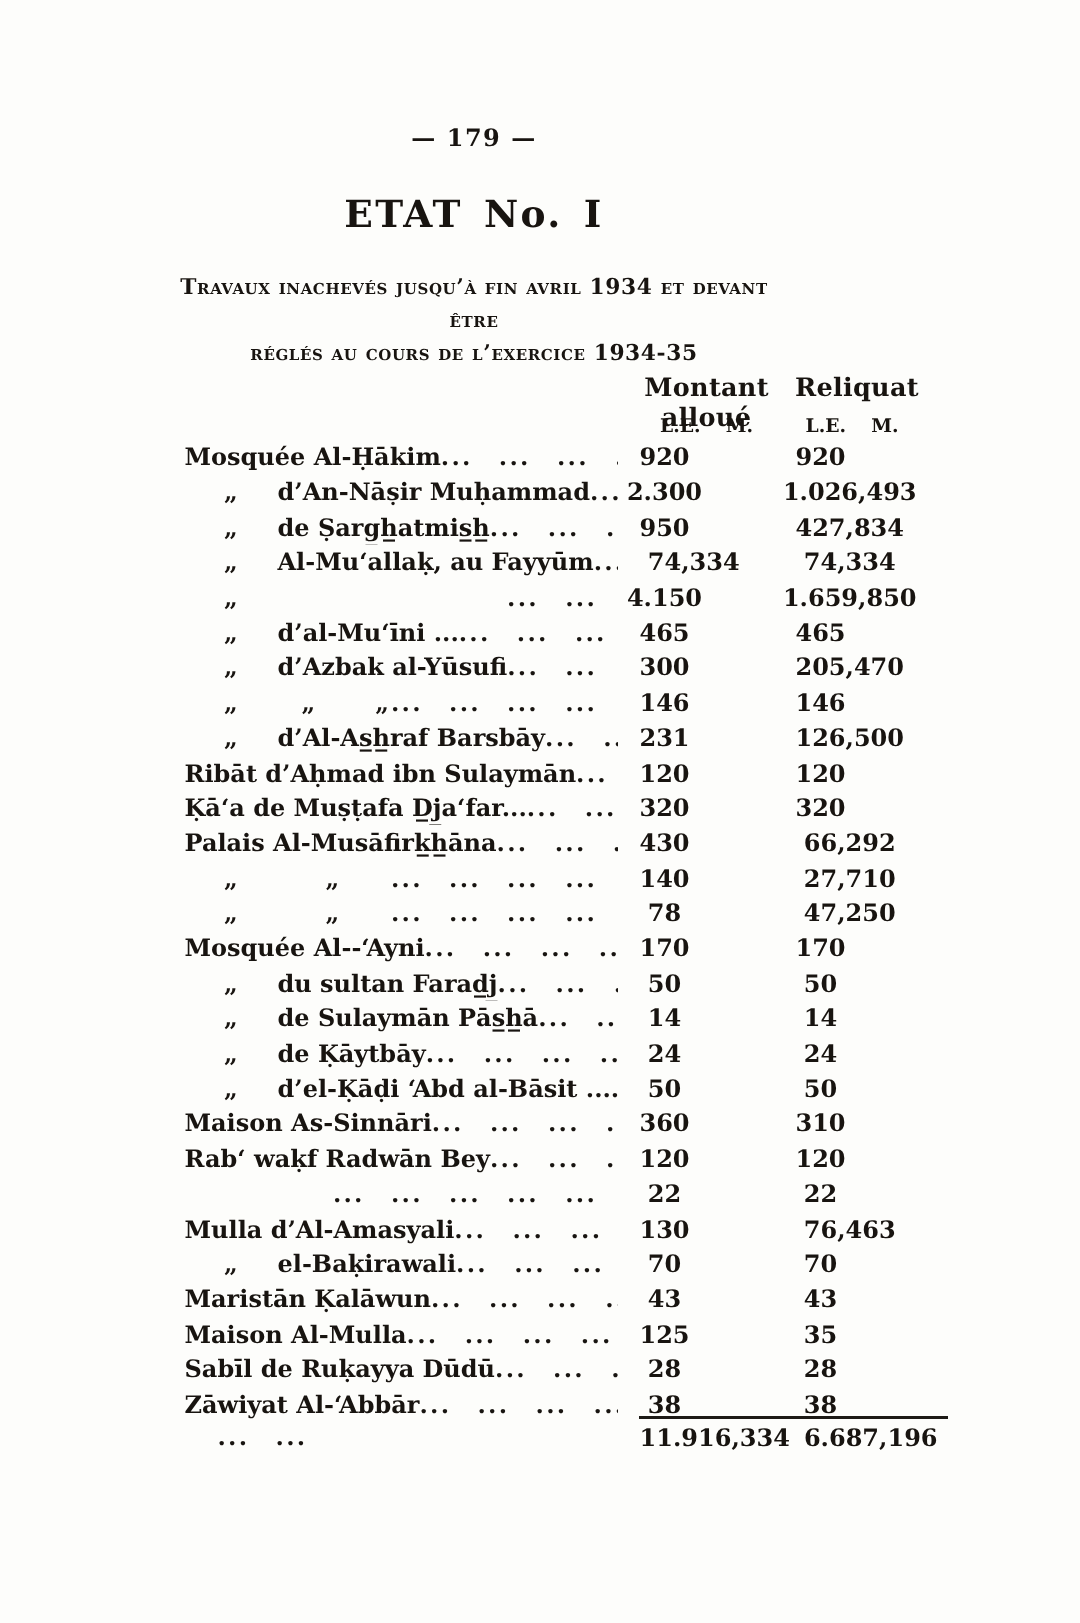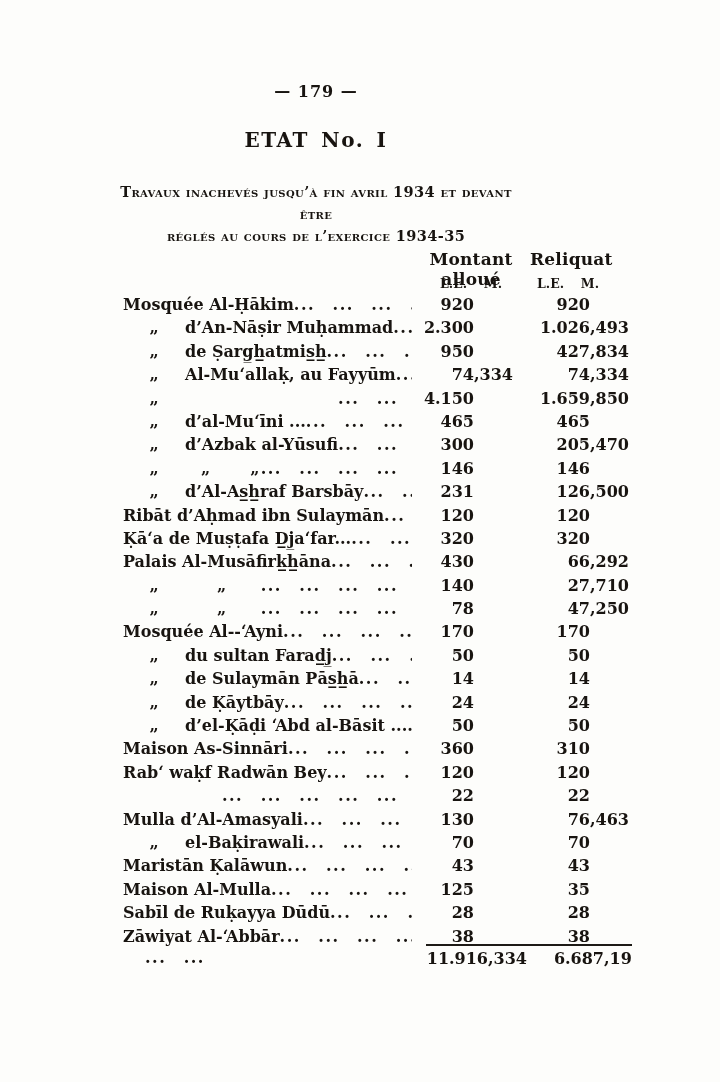"ETAT No. I" .etat-title { font-size: 20px -> 25px }
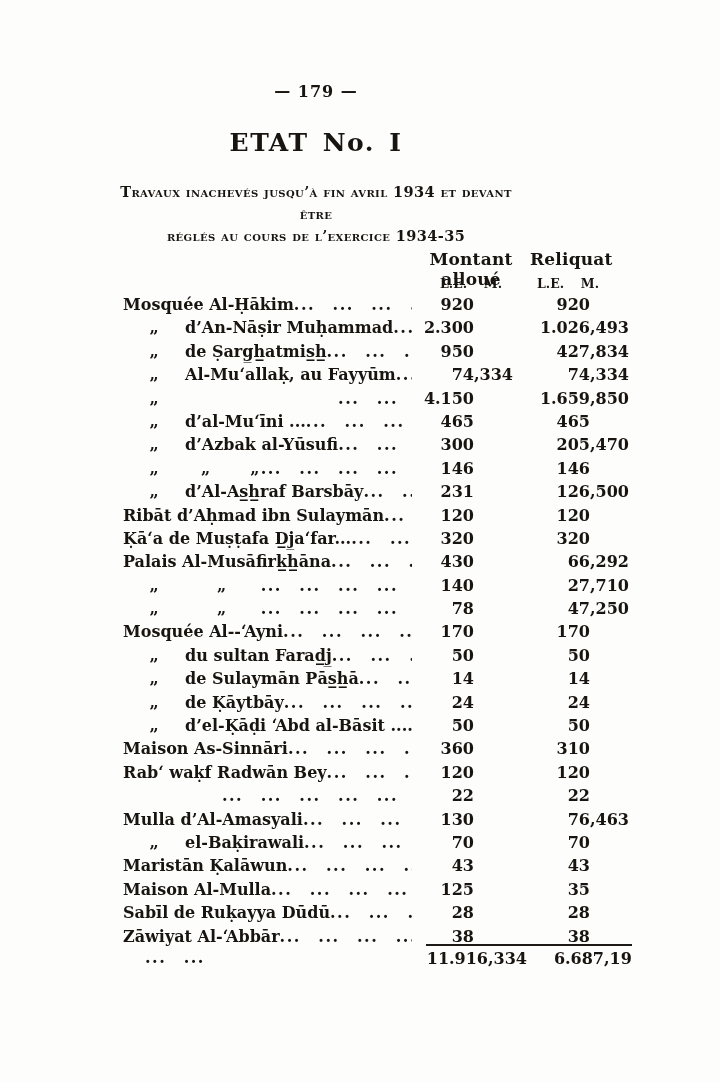"920" .amount { justify-content: flex-end -> center }
